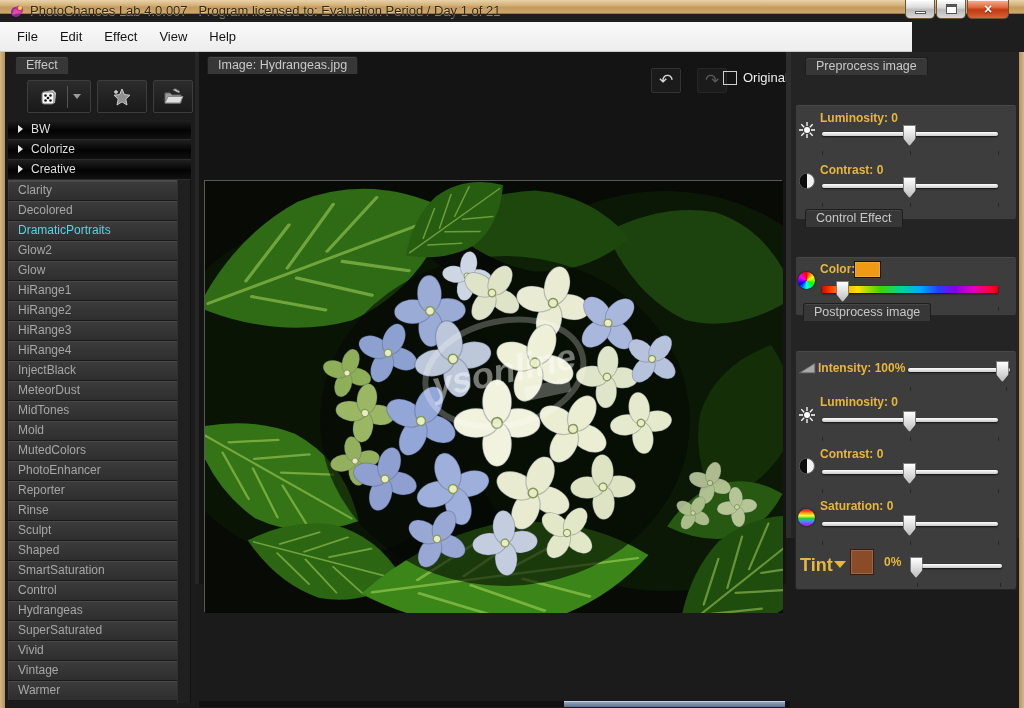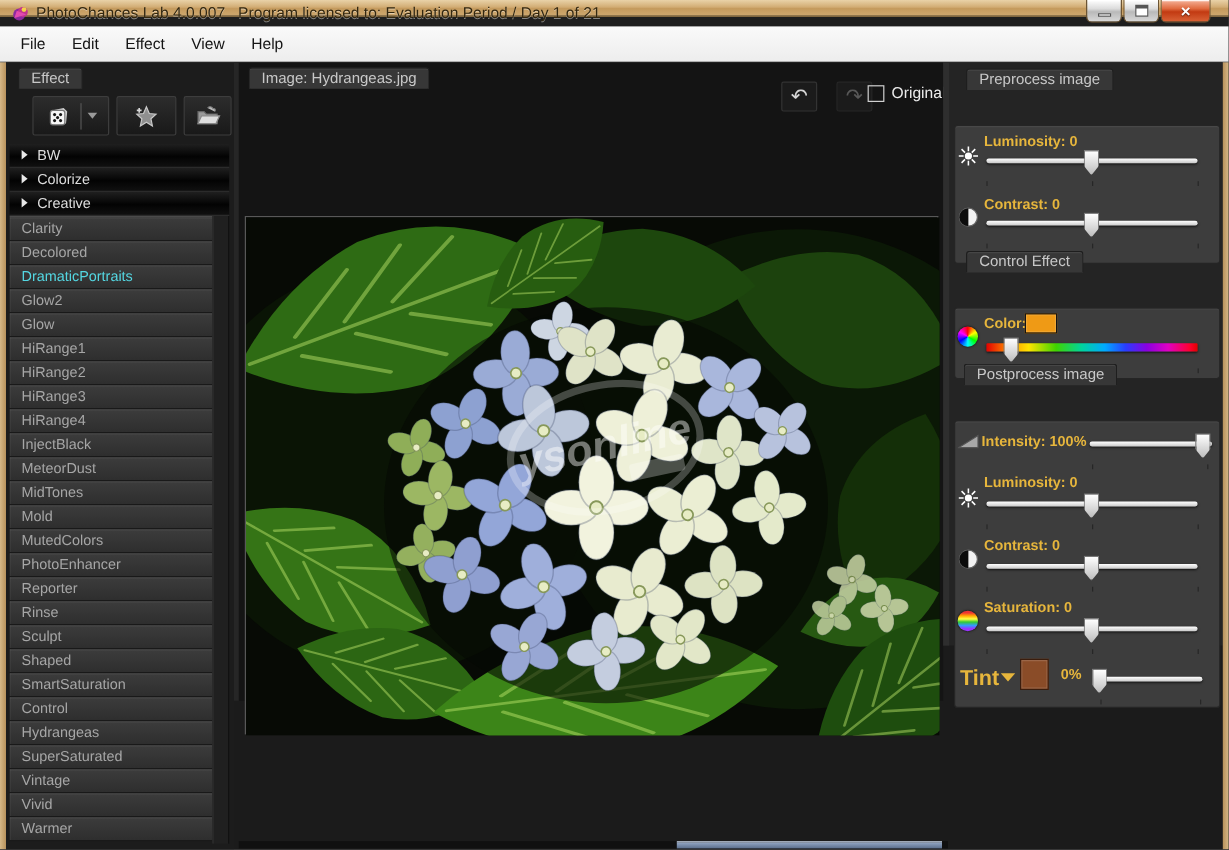"File Edit Effect View Help" .menubar { width: 1024px -> 912px }
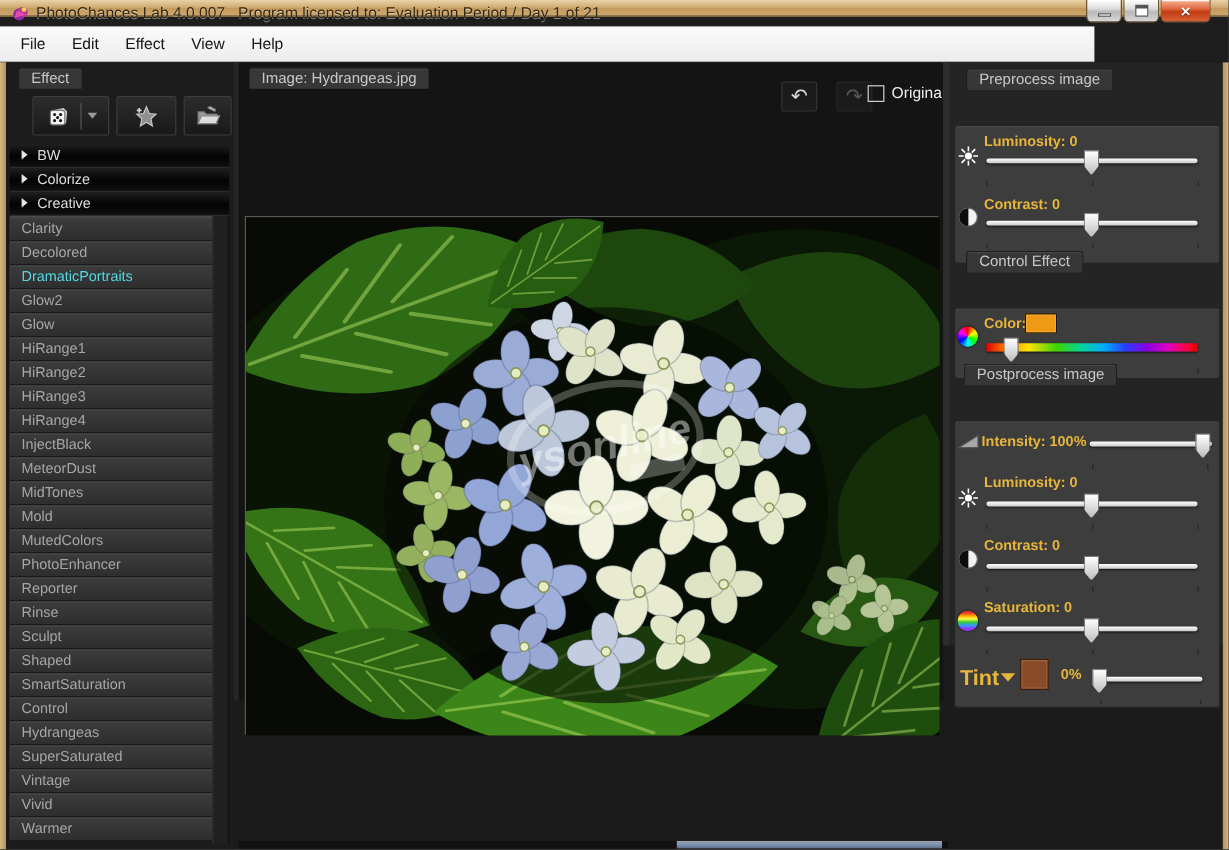"Vintage" div.fx { order: before "Vivid" -> after "Vivid" }
